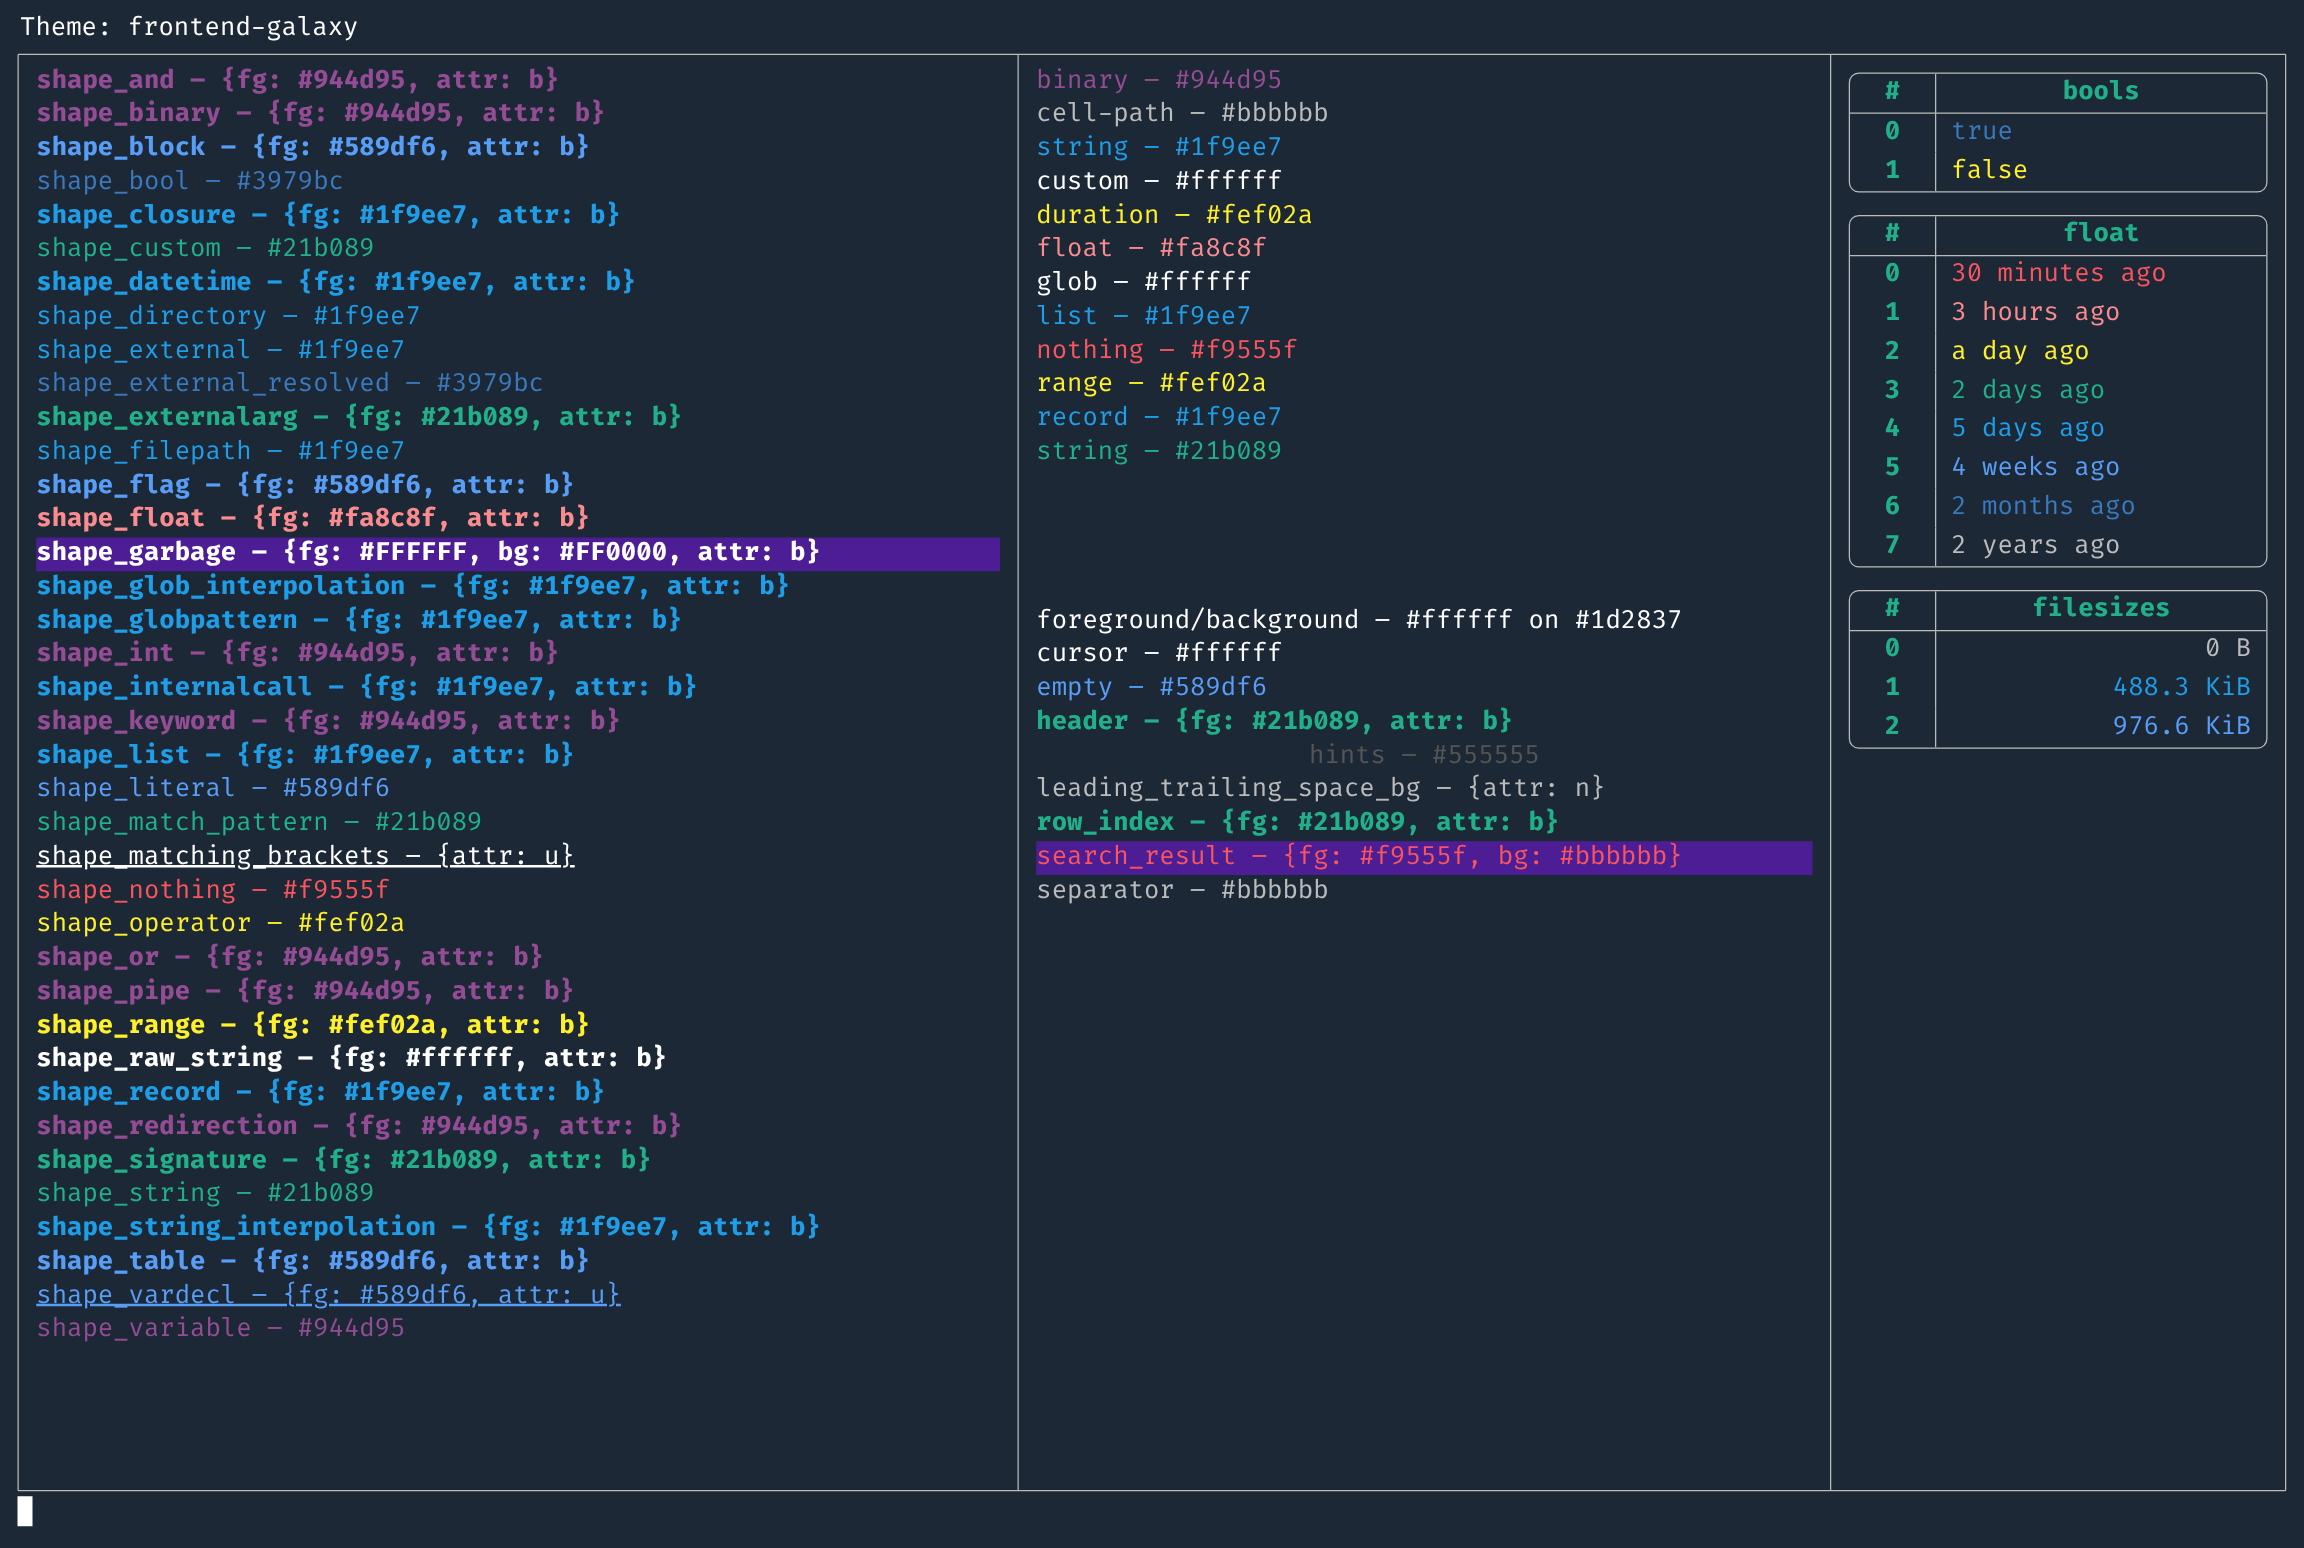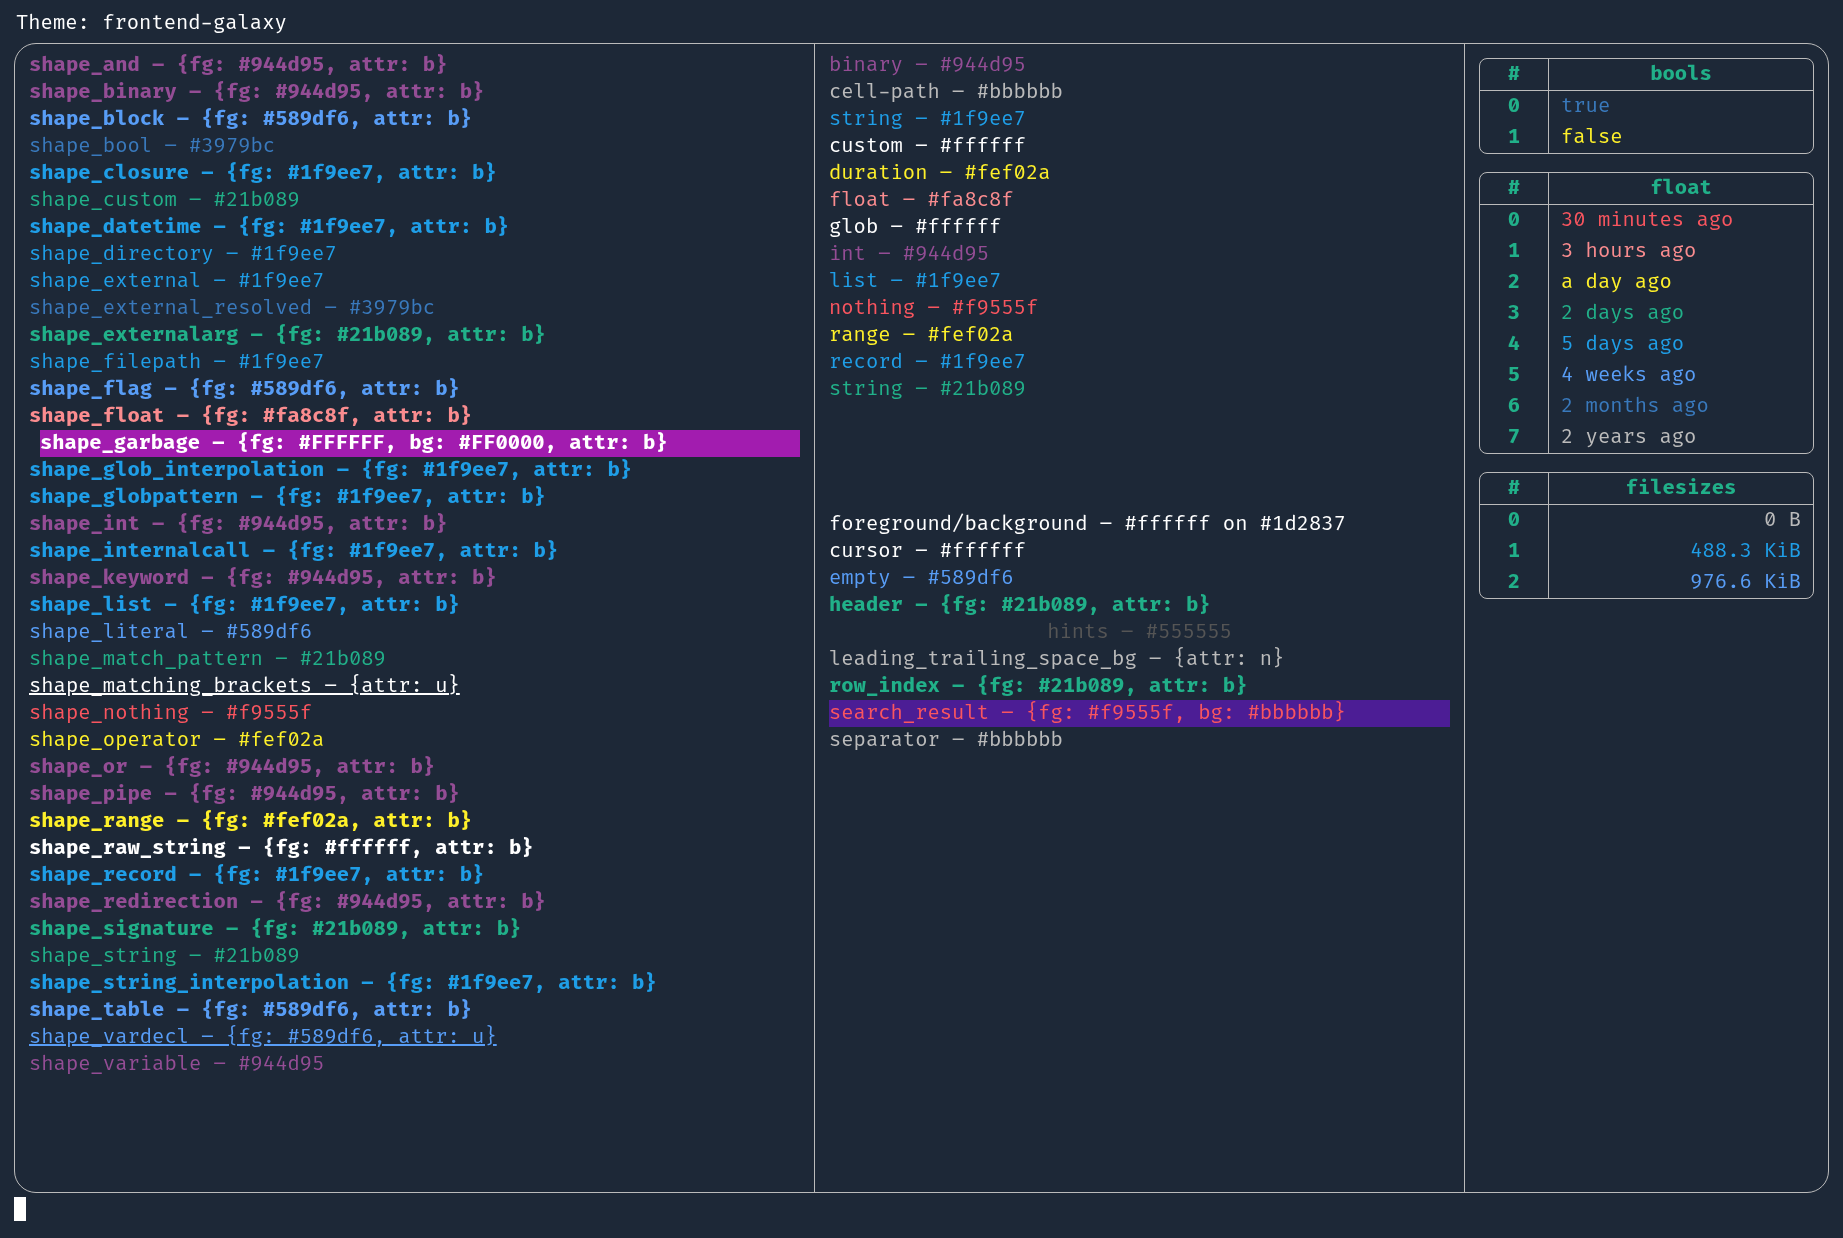"shape_and – {fg: #944d95, attr:" .panel { border-radius: 22px -> 1px }
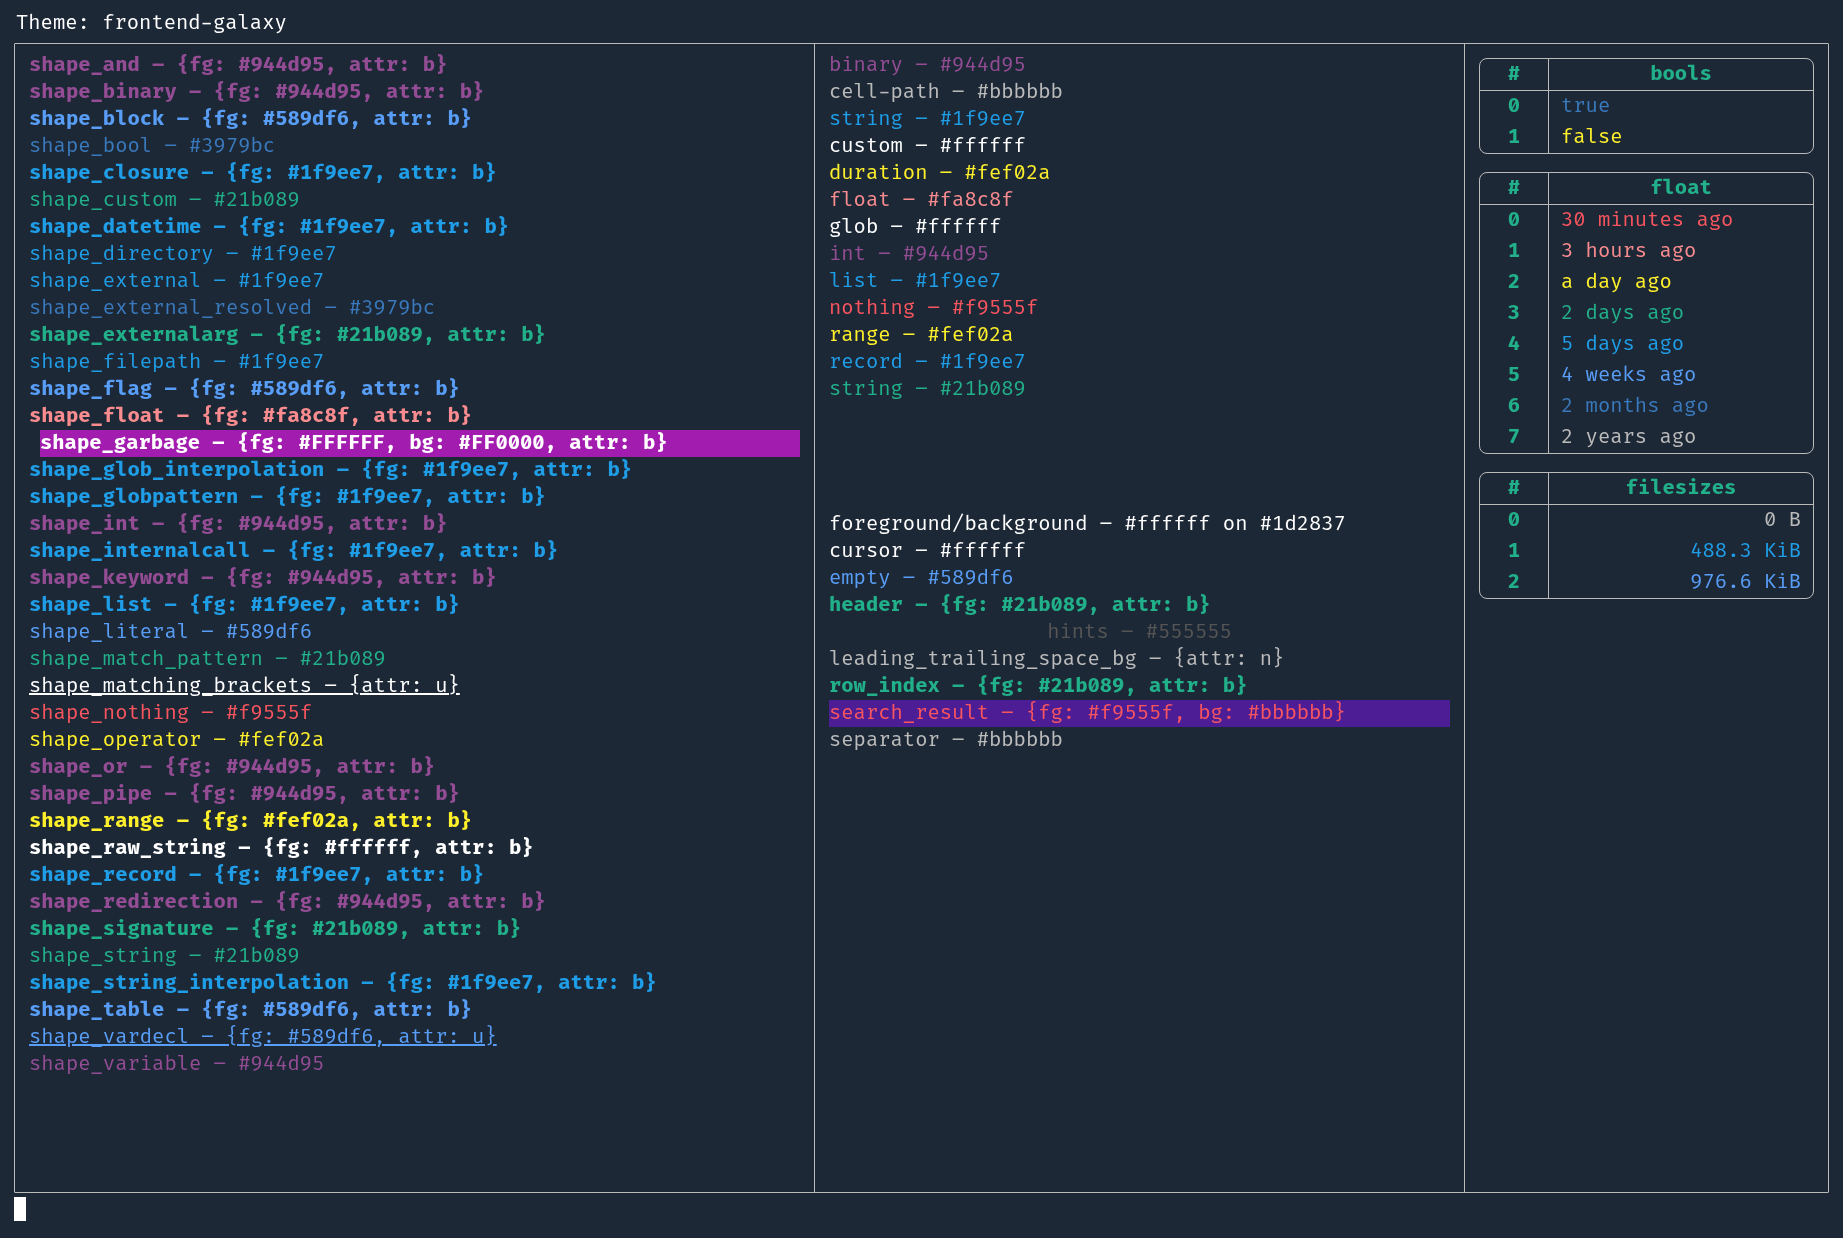"int – #944d95" div.line { html: <div>int – #944d95</div> -> none }
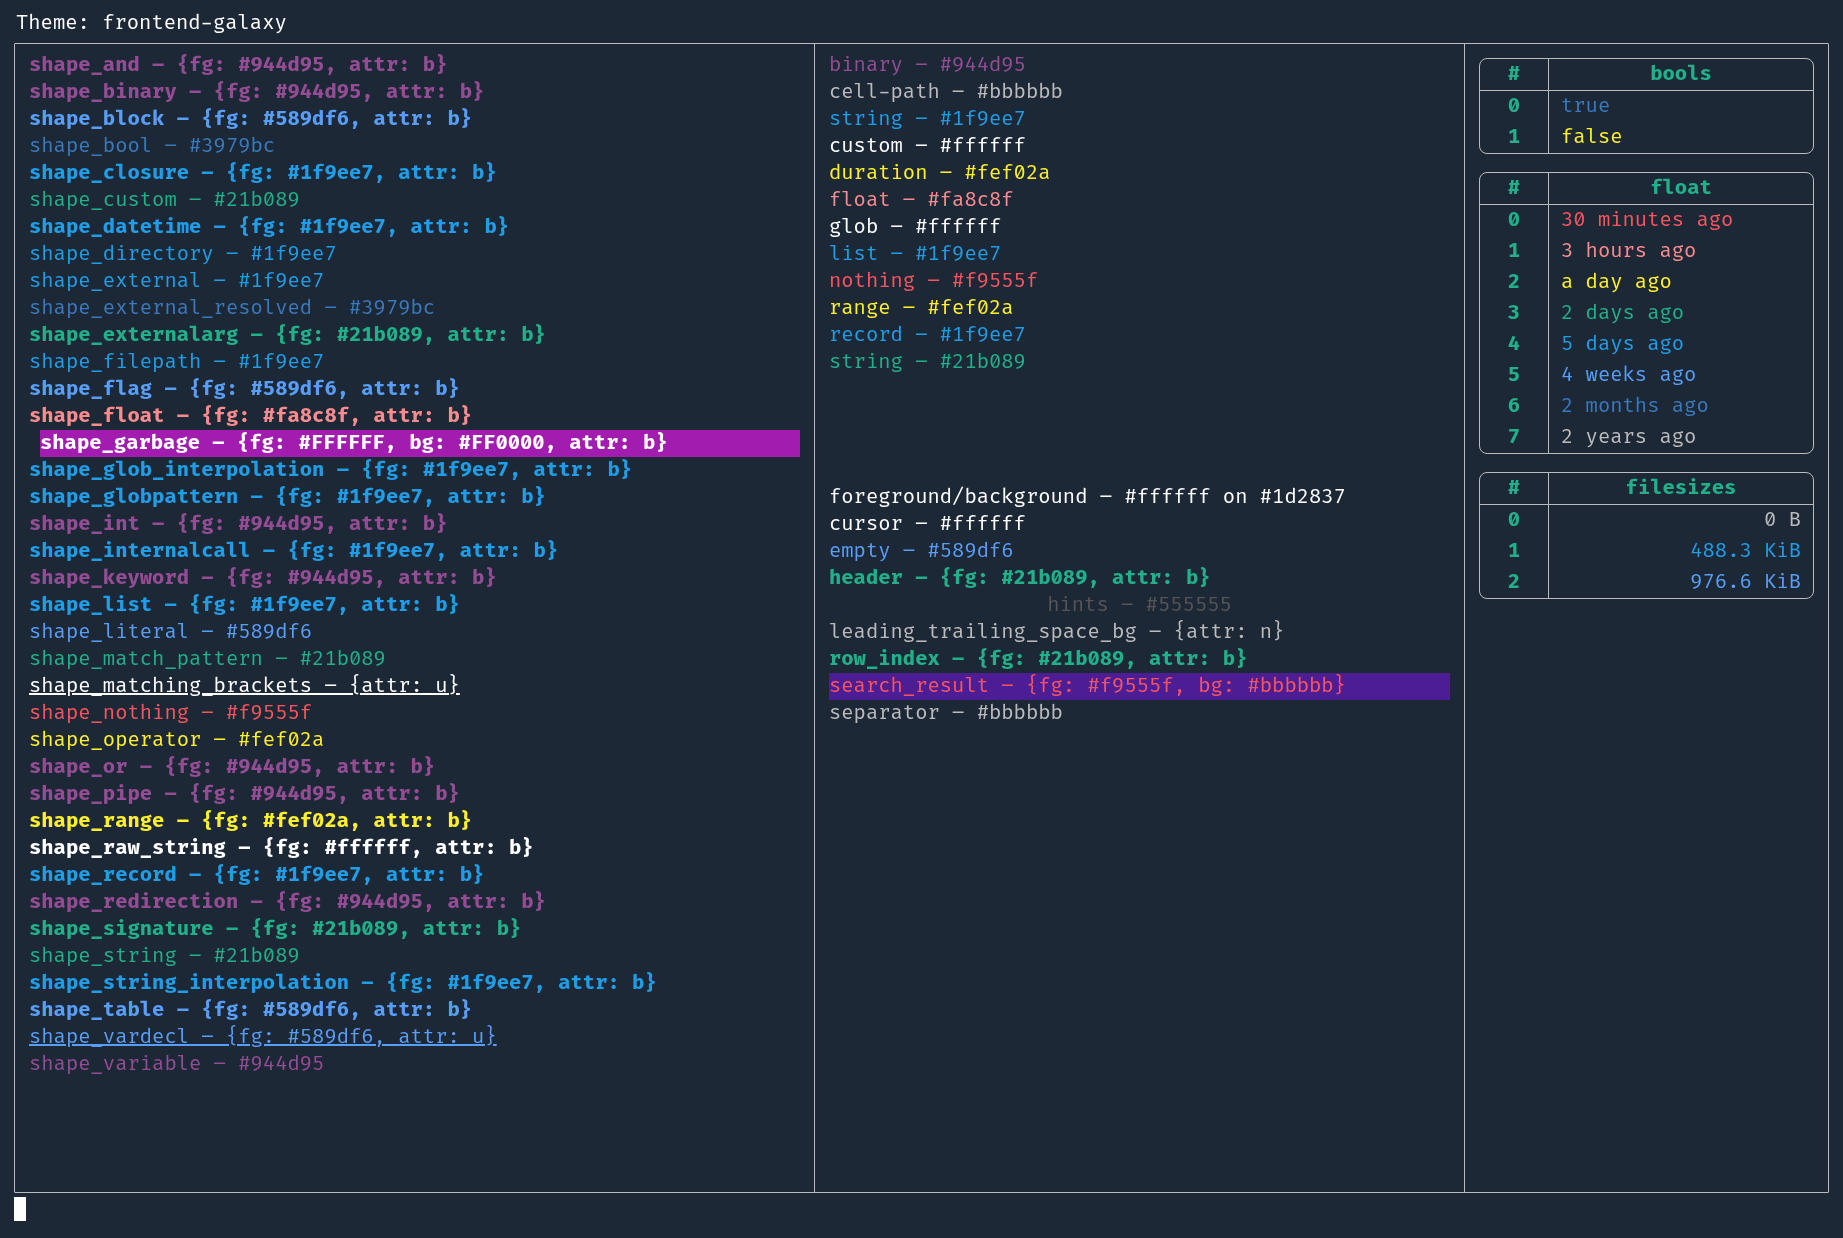"shape_garbage – {fg: #FFFFFF, bg:" .bg-red { background: #a21caf -> #4c1d95; margin-left: 11px -> none }
